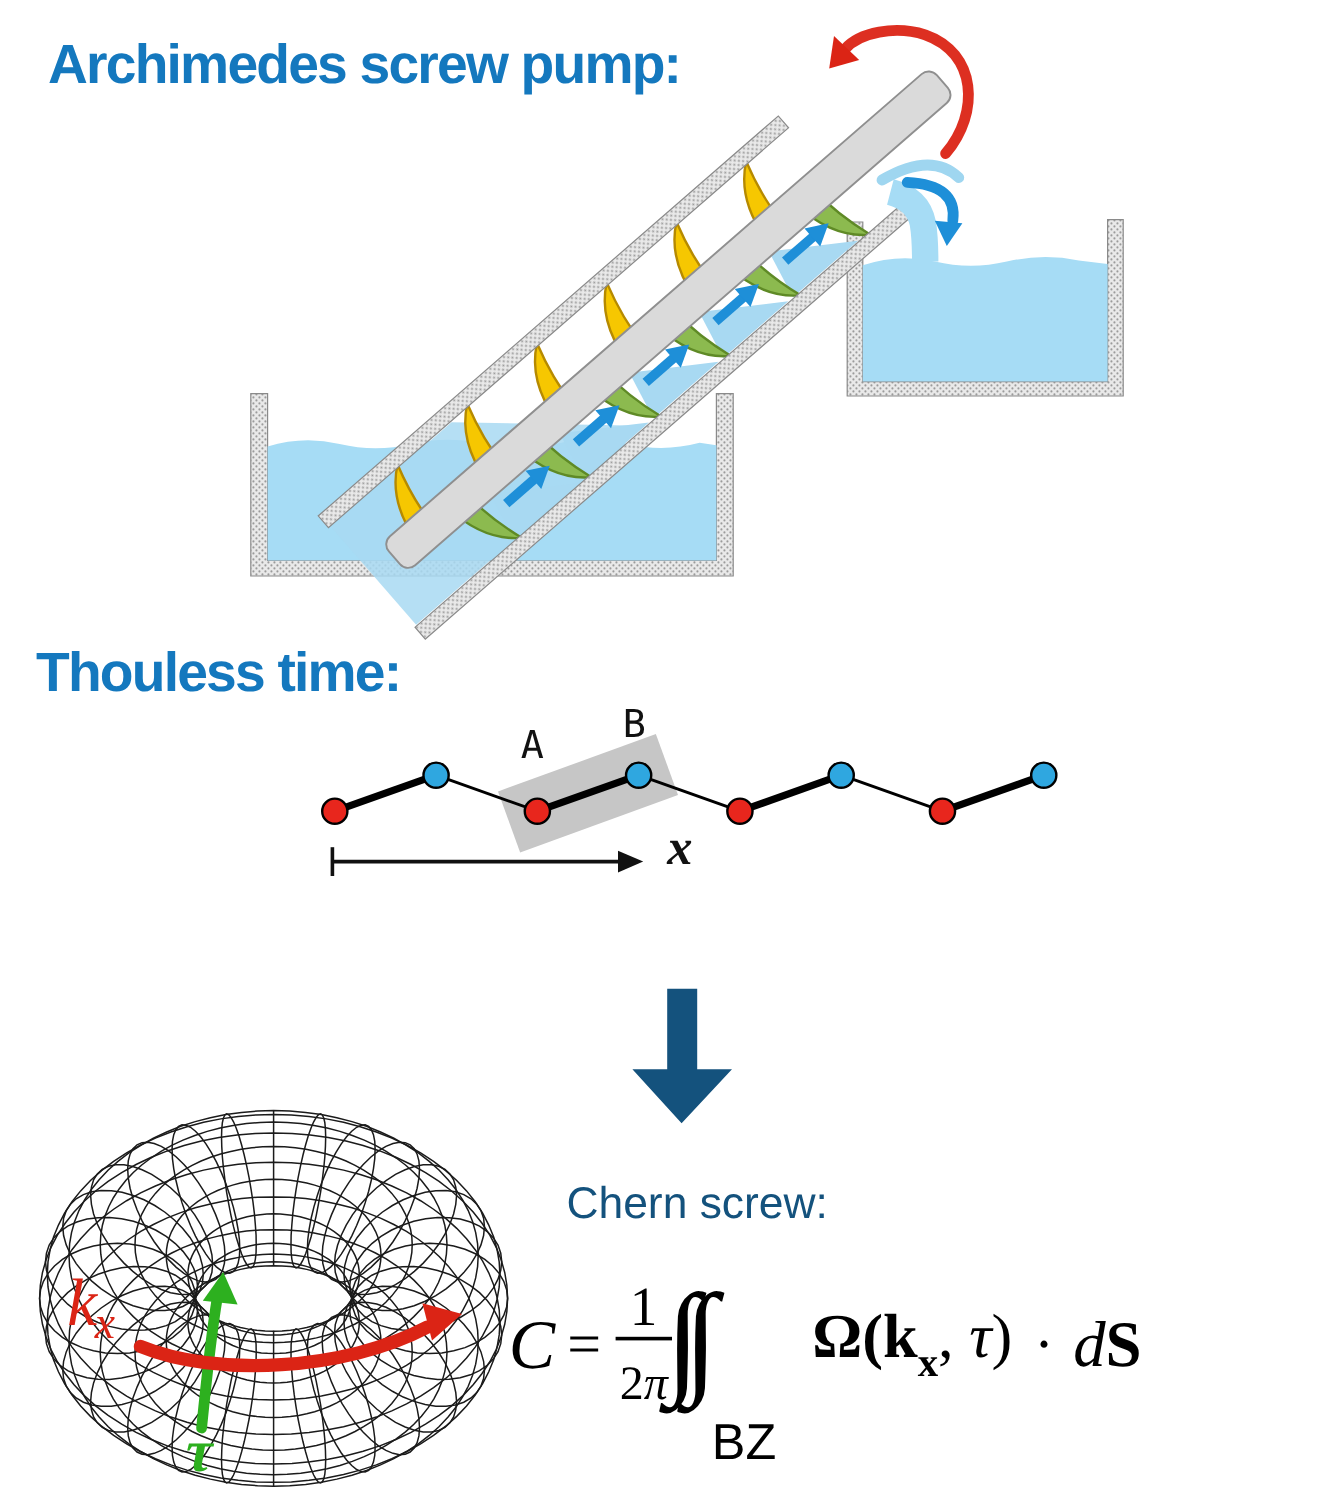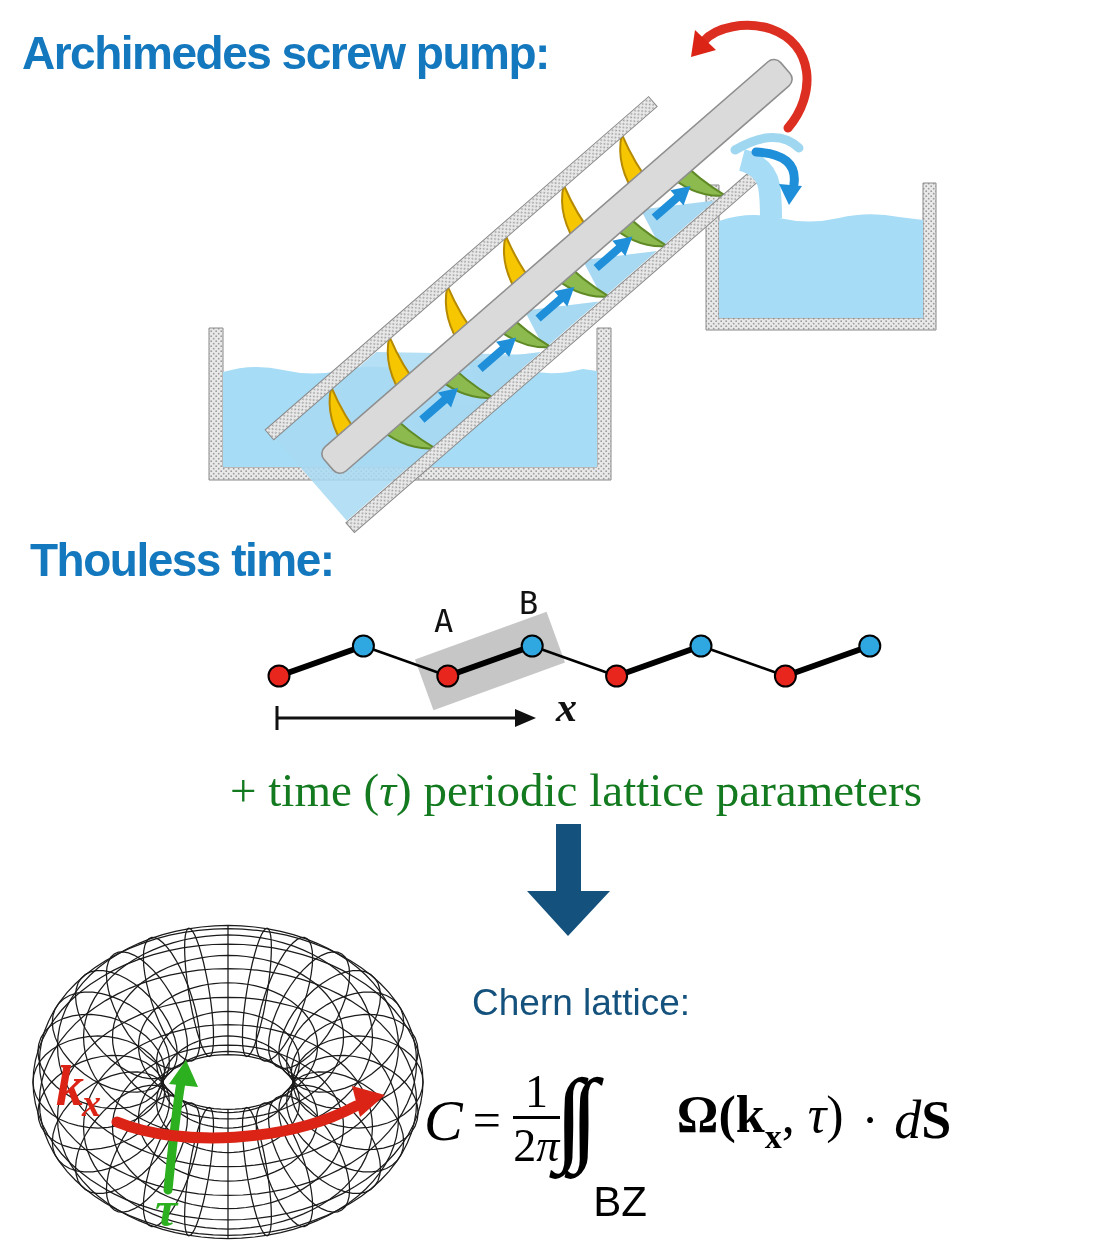"Archimedes screw pump:" #title1 { left: 22px -> 40px }
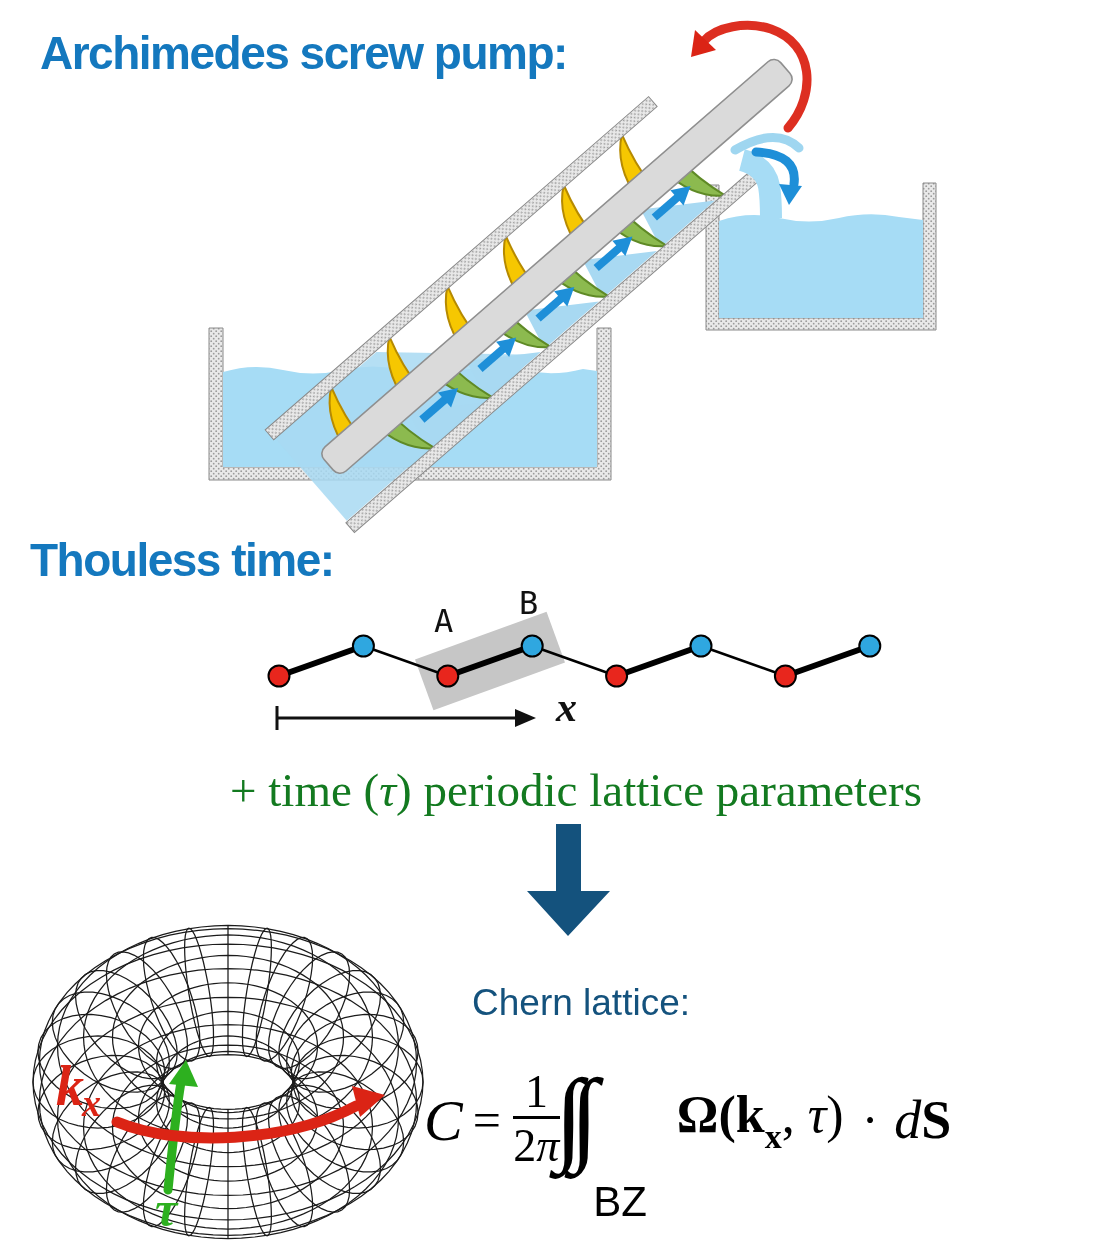"+ time (τ) periodic lattice" div.abs { html: <div> <span>+ time (</span><span>τ</span><span>) periodic lattice parameters</span> </div> -> none }
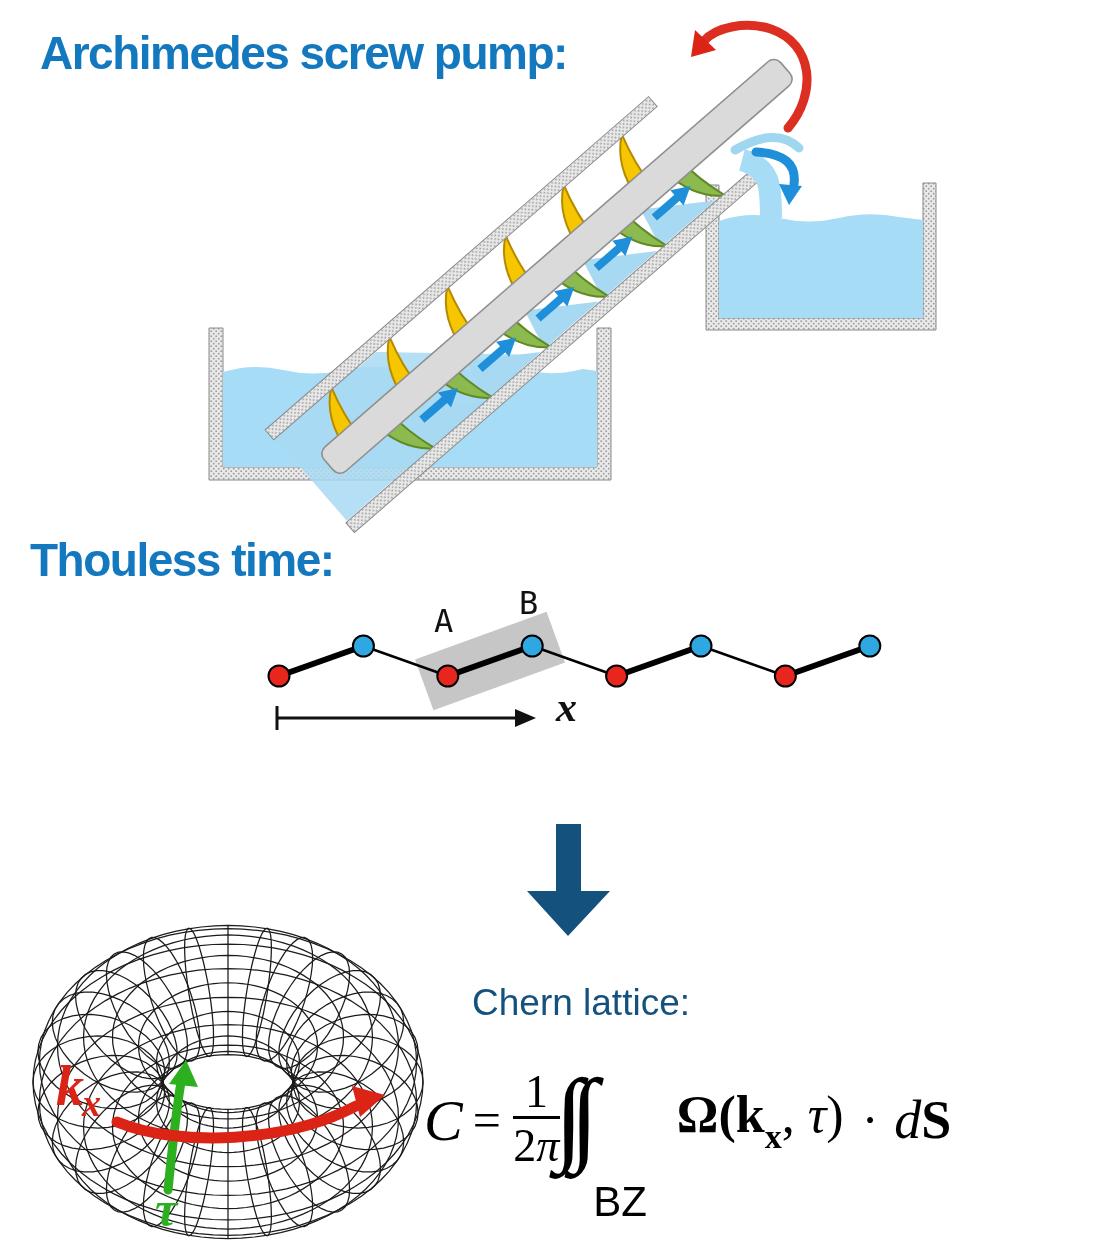"Chern lattice:" div.abs { text: lattice -> screw }
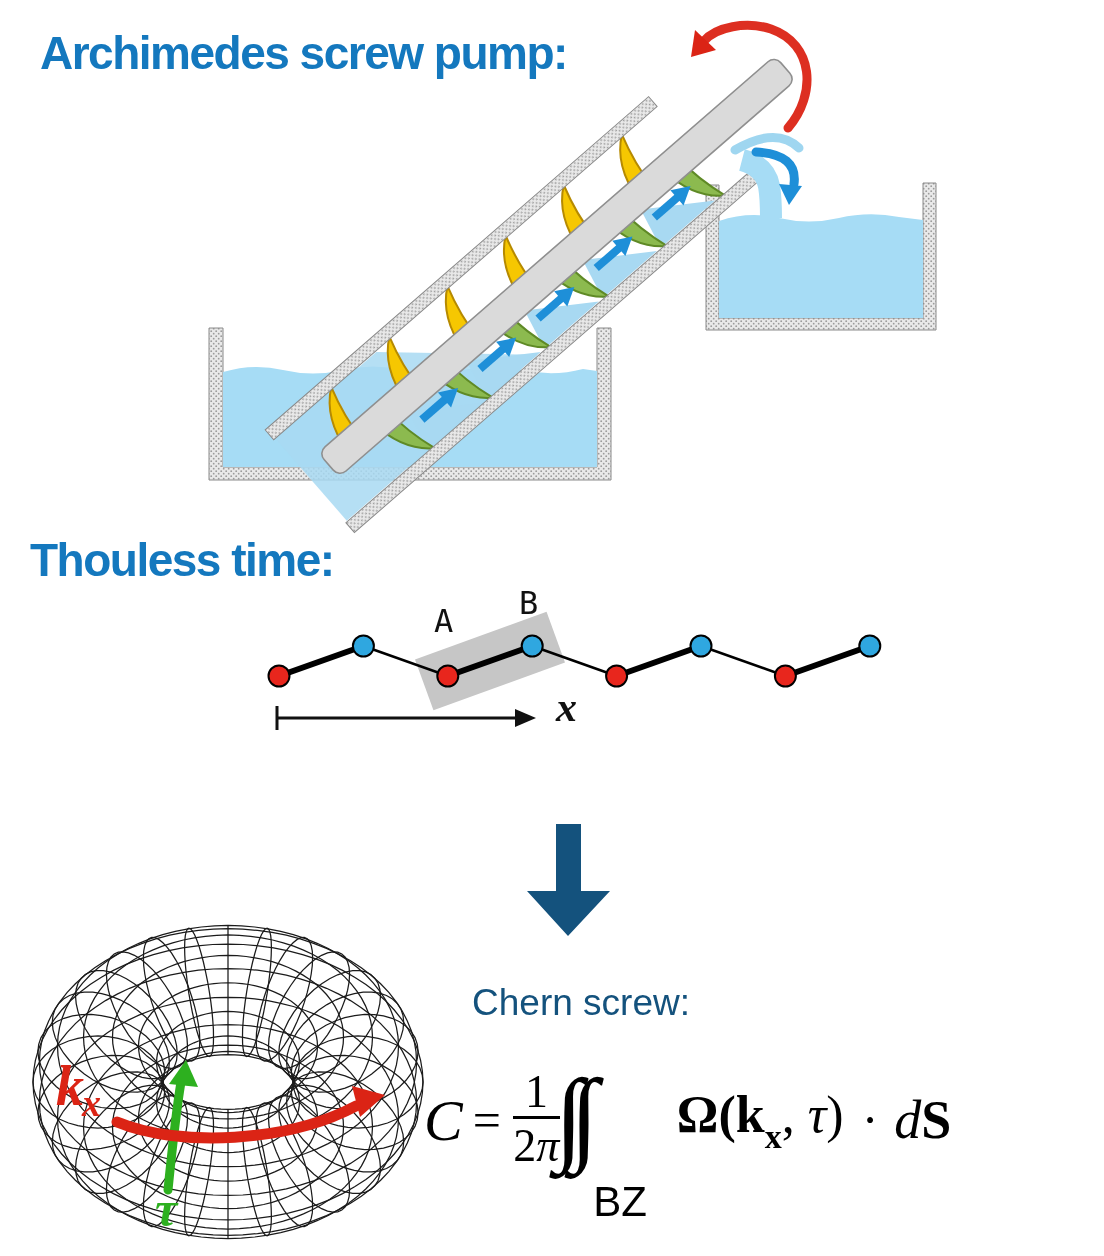"kx" #kx-label { font-weight: bold -> normal }
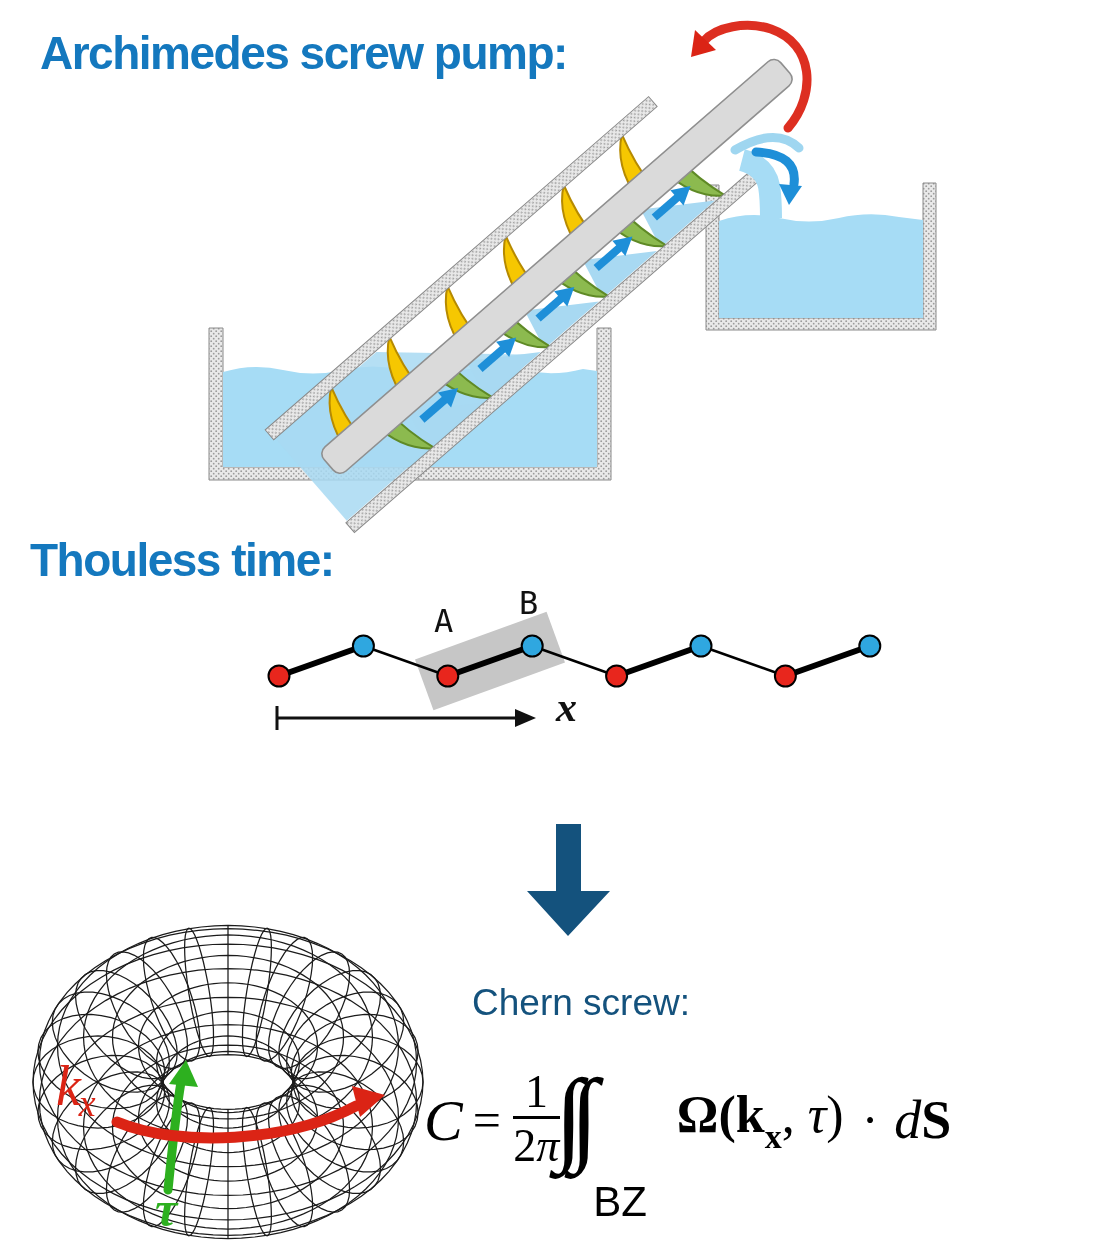"2π" .frac .den { font-size: 46px -> 40px; padding-top: 2px -> 14px }
